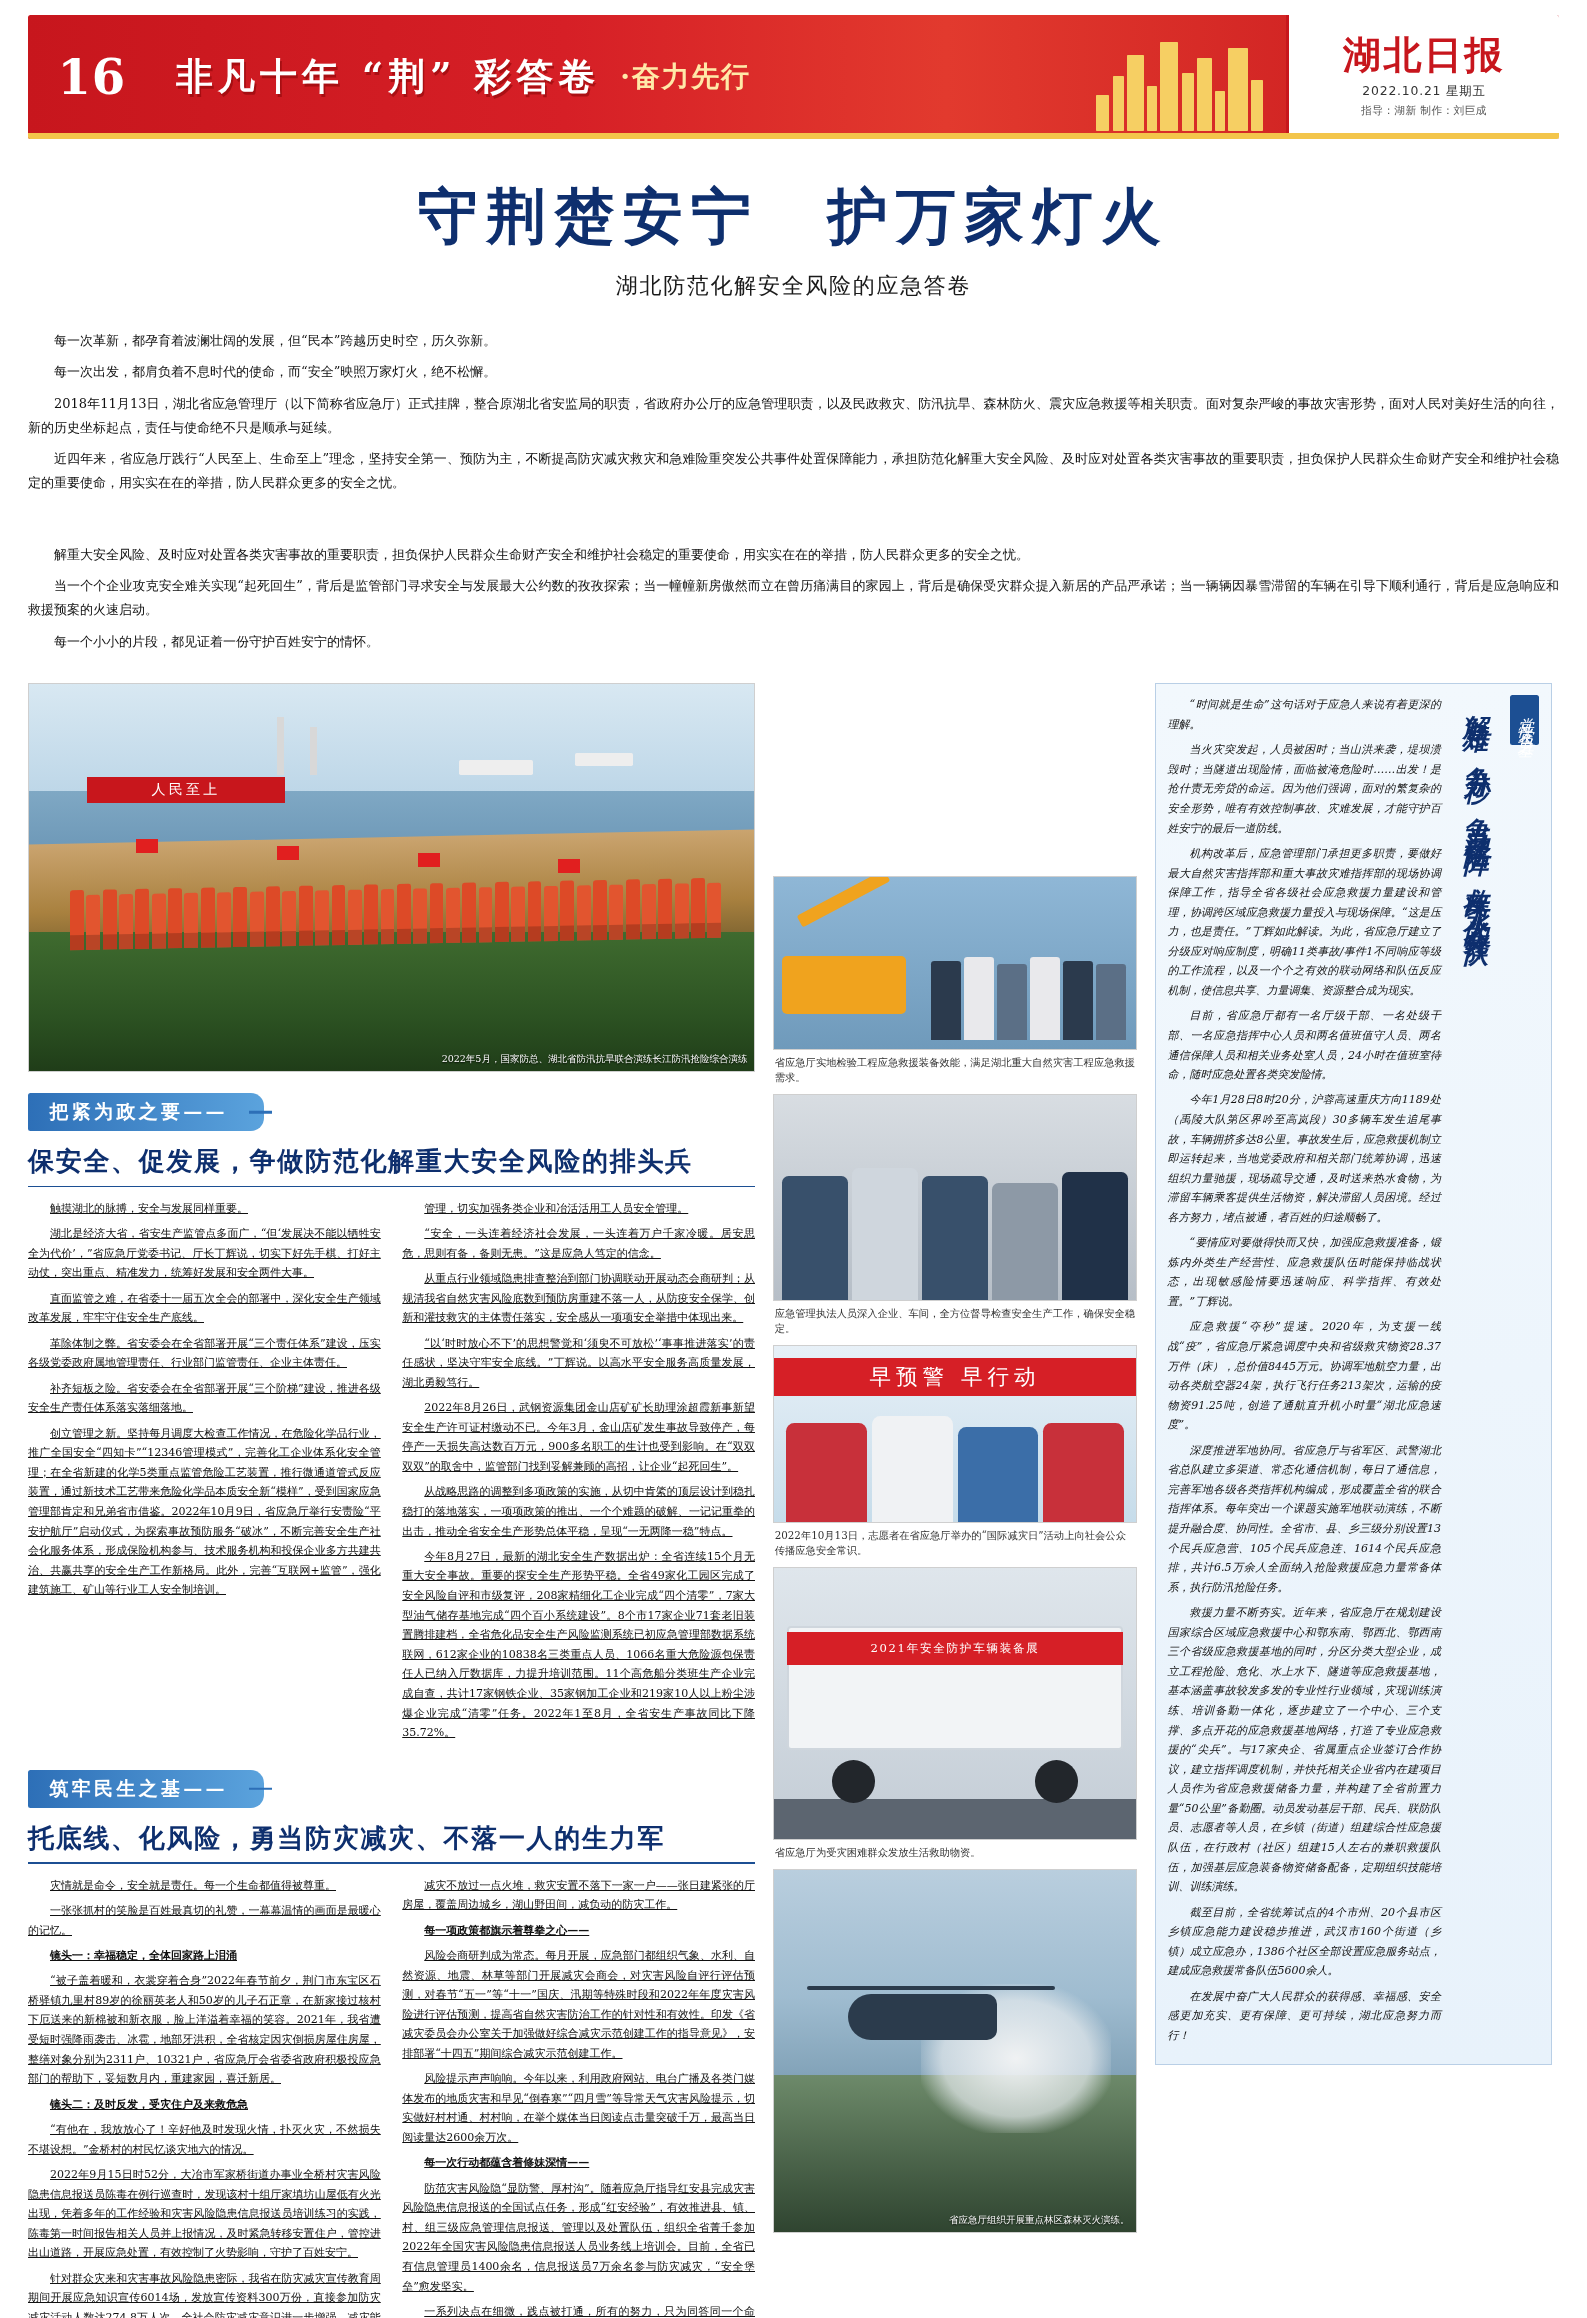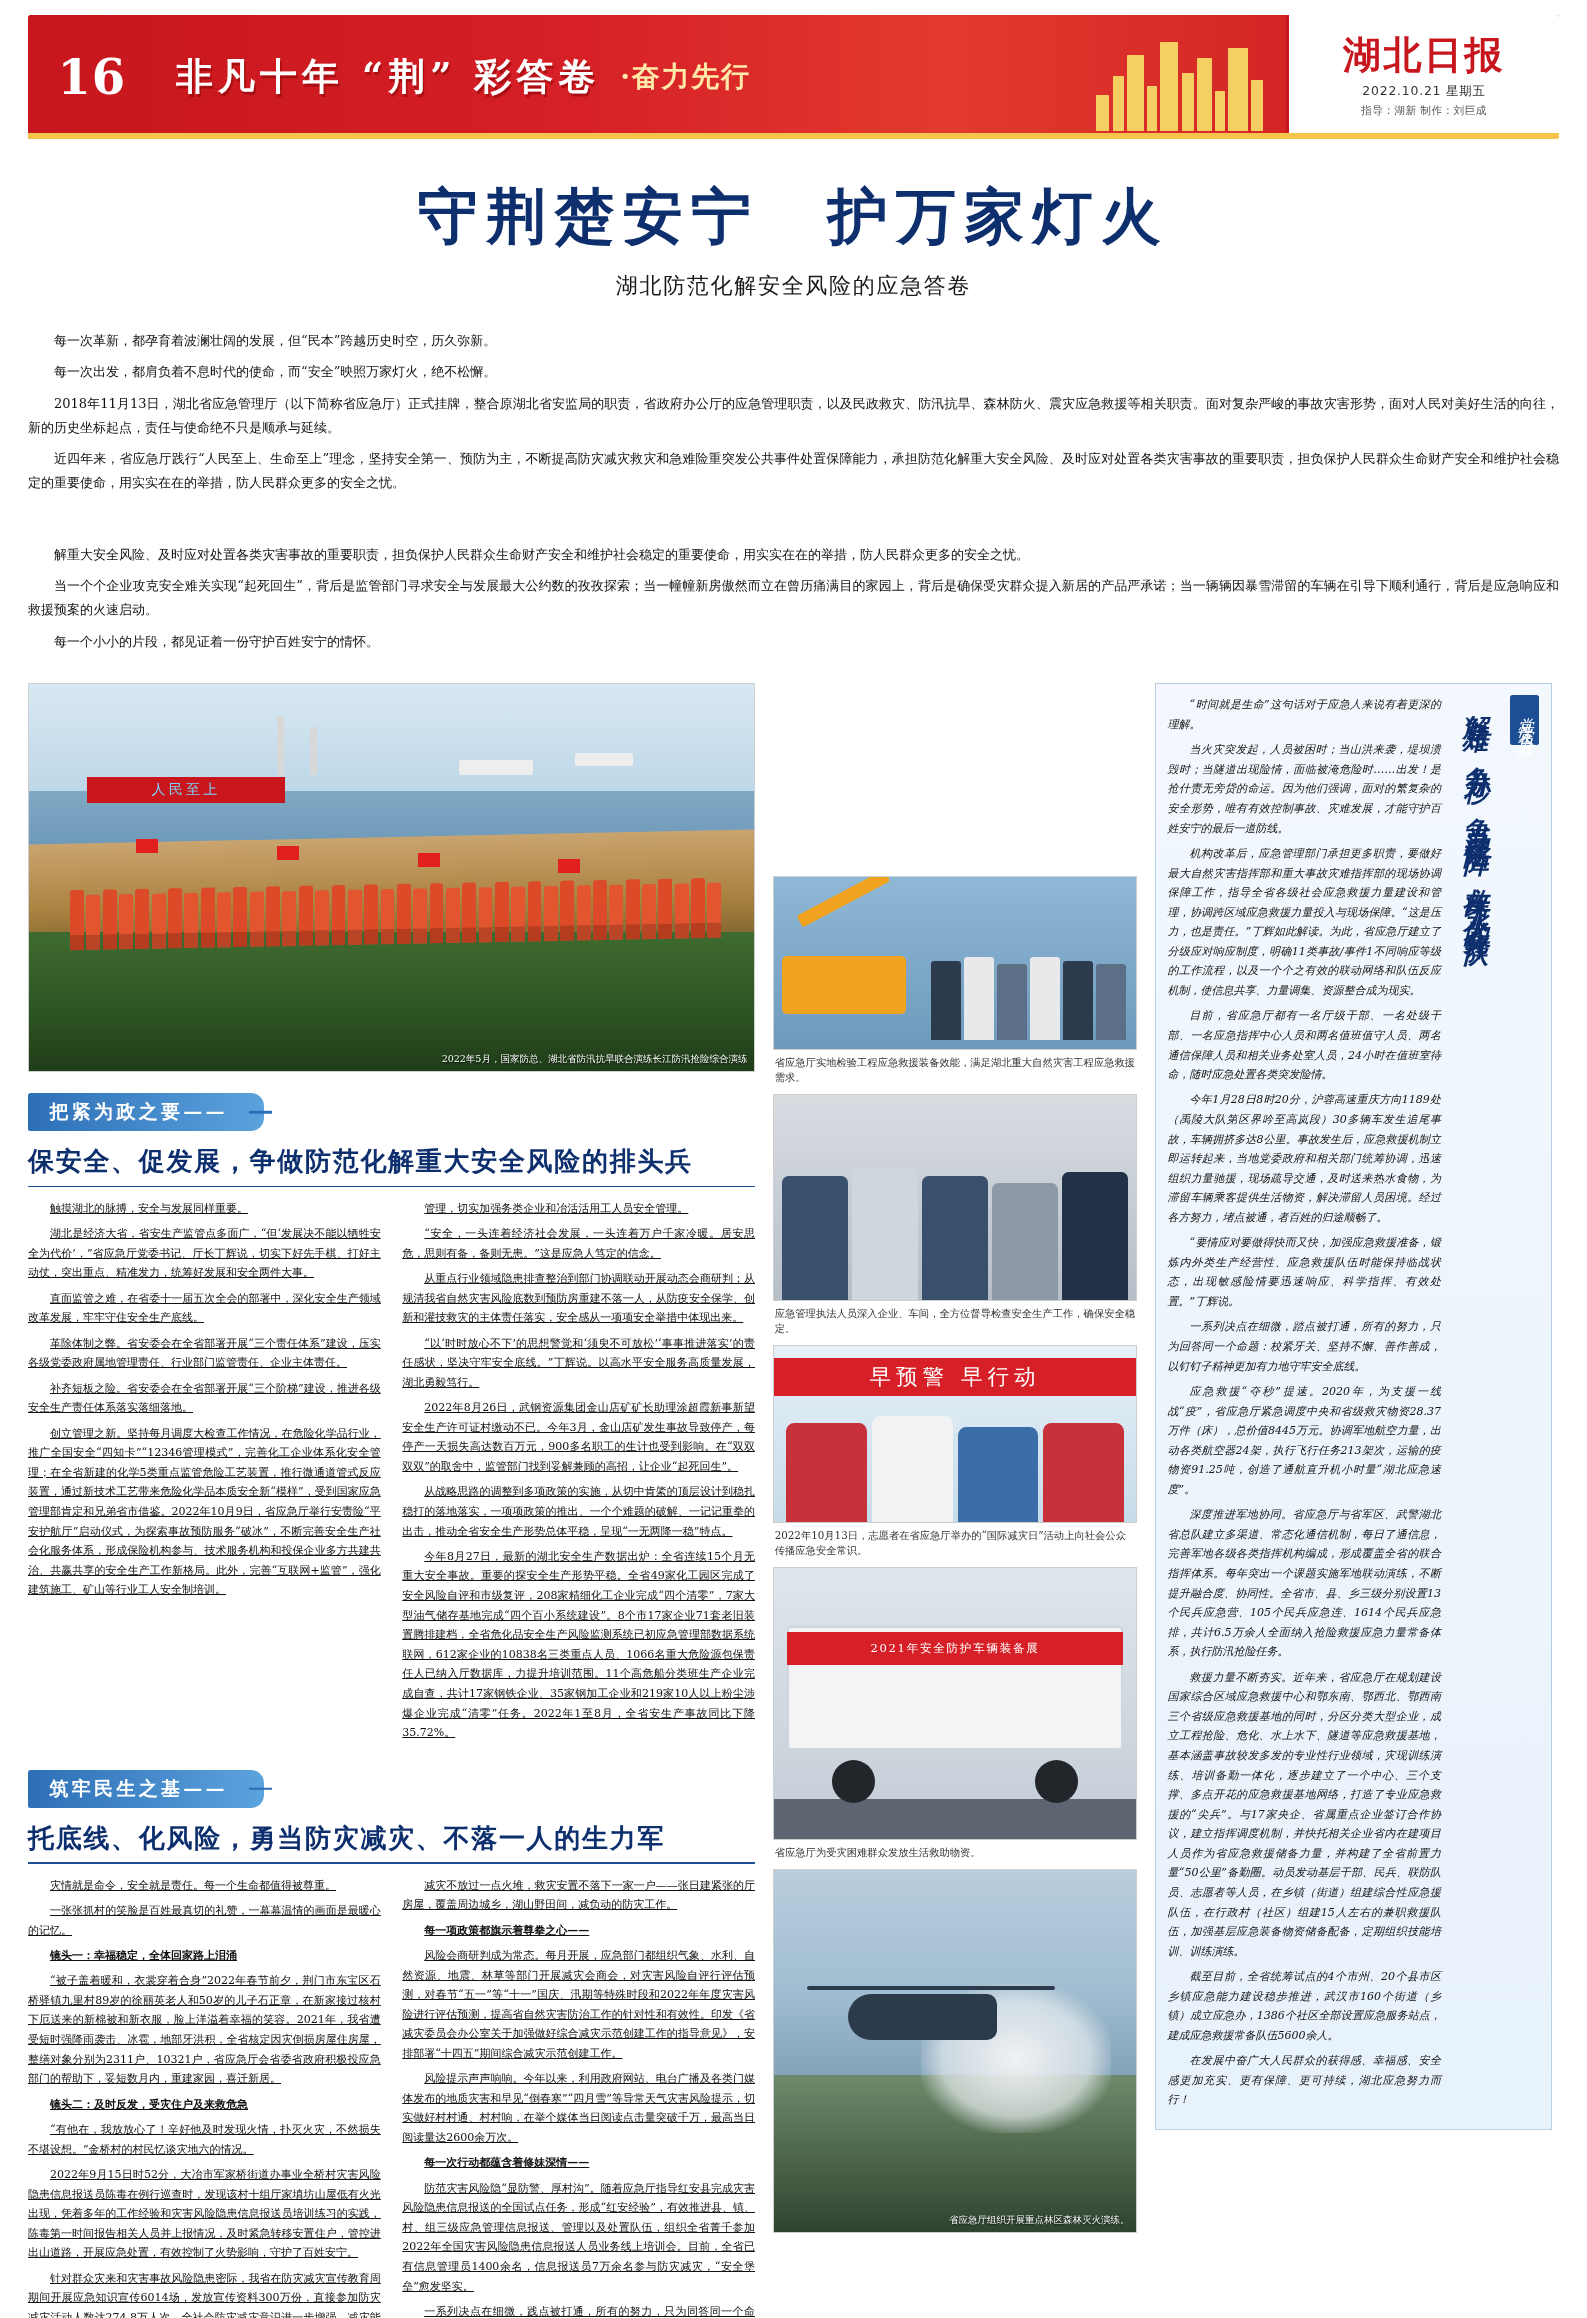"人民至上" .hero .banner { color: #7dd3fc -> #ffffff }
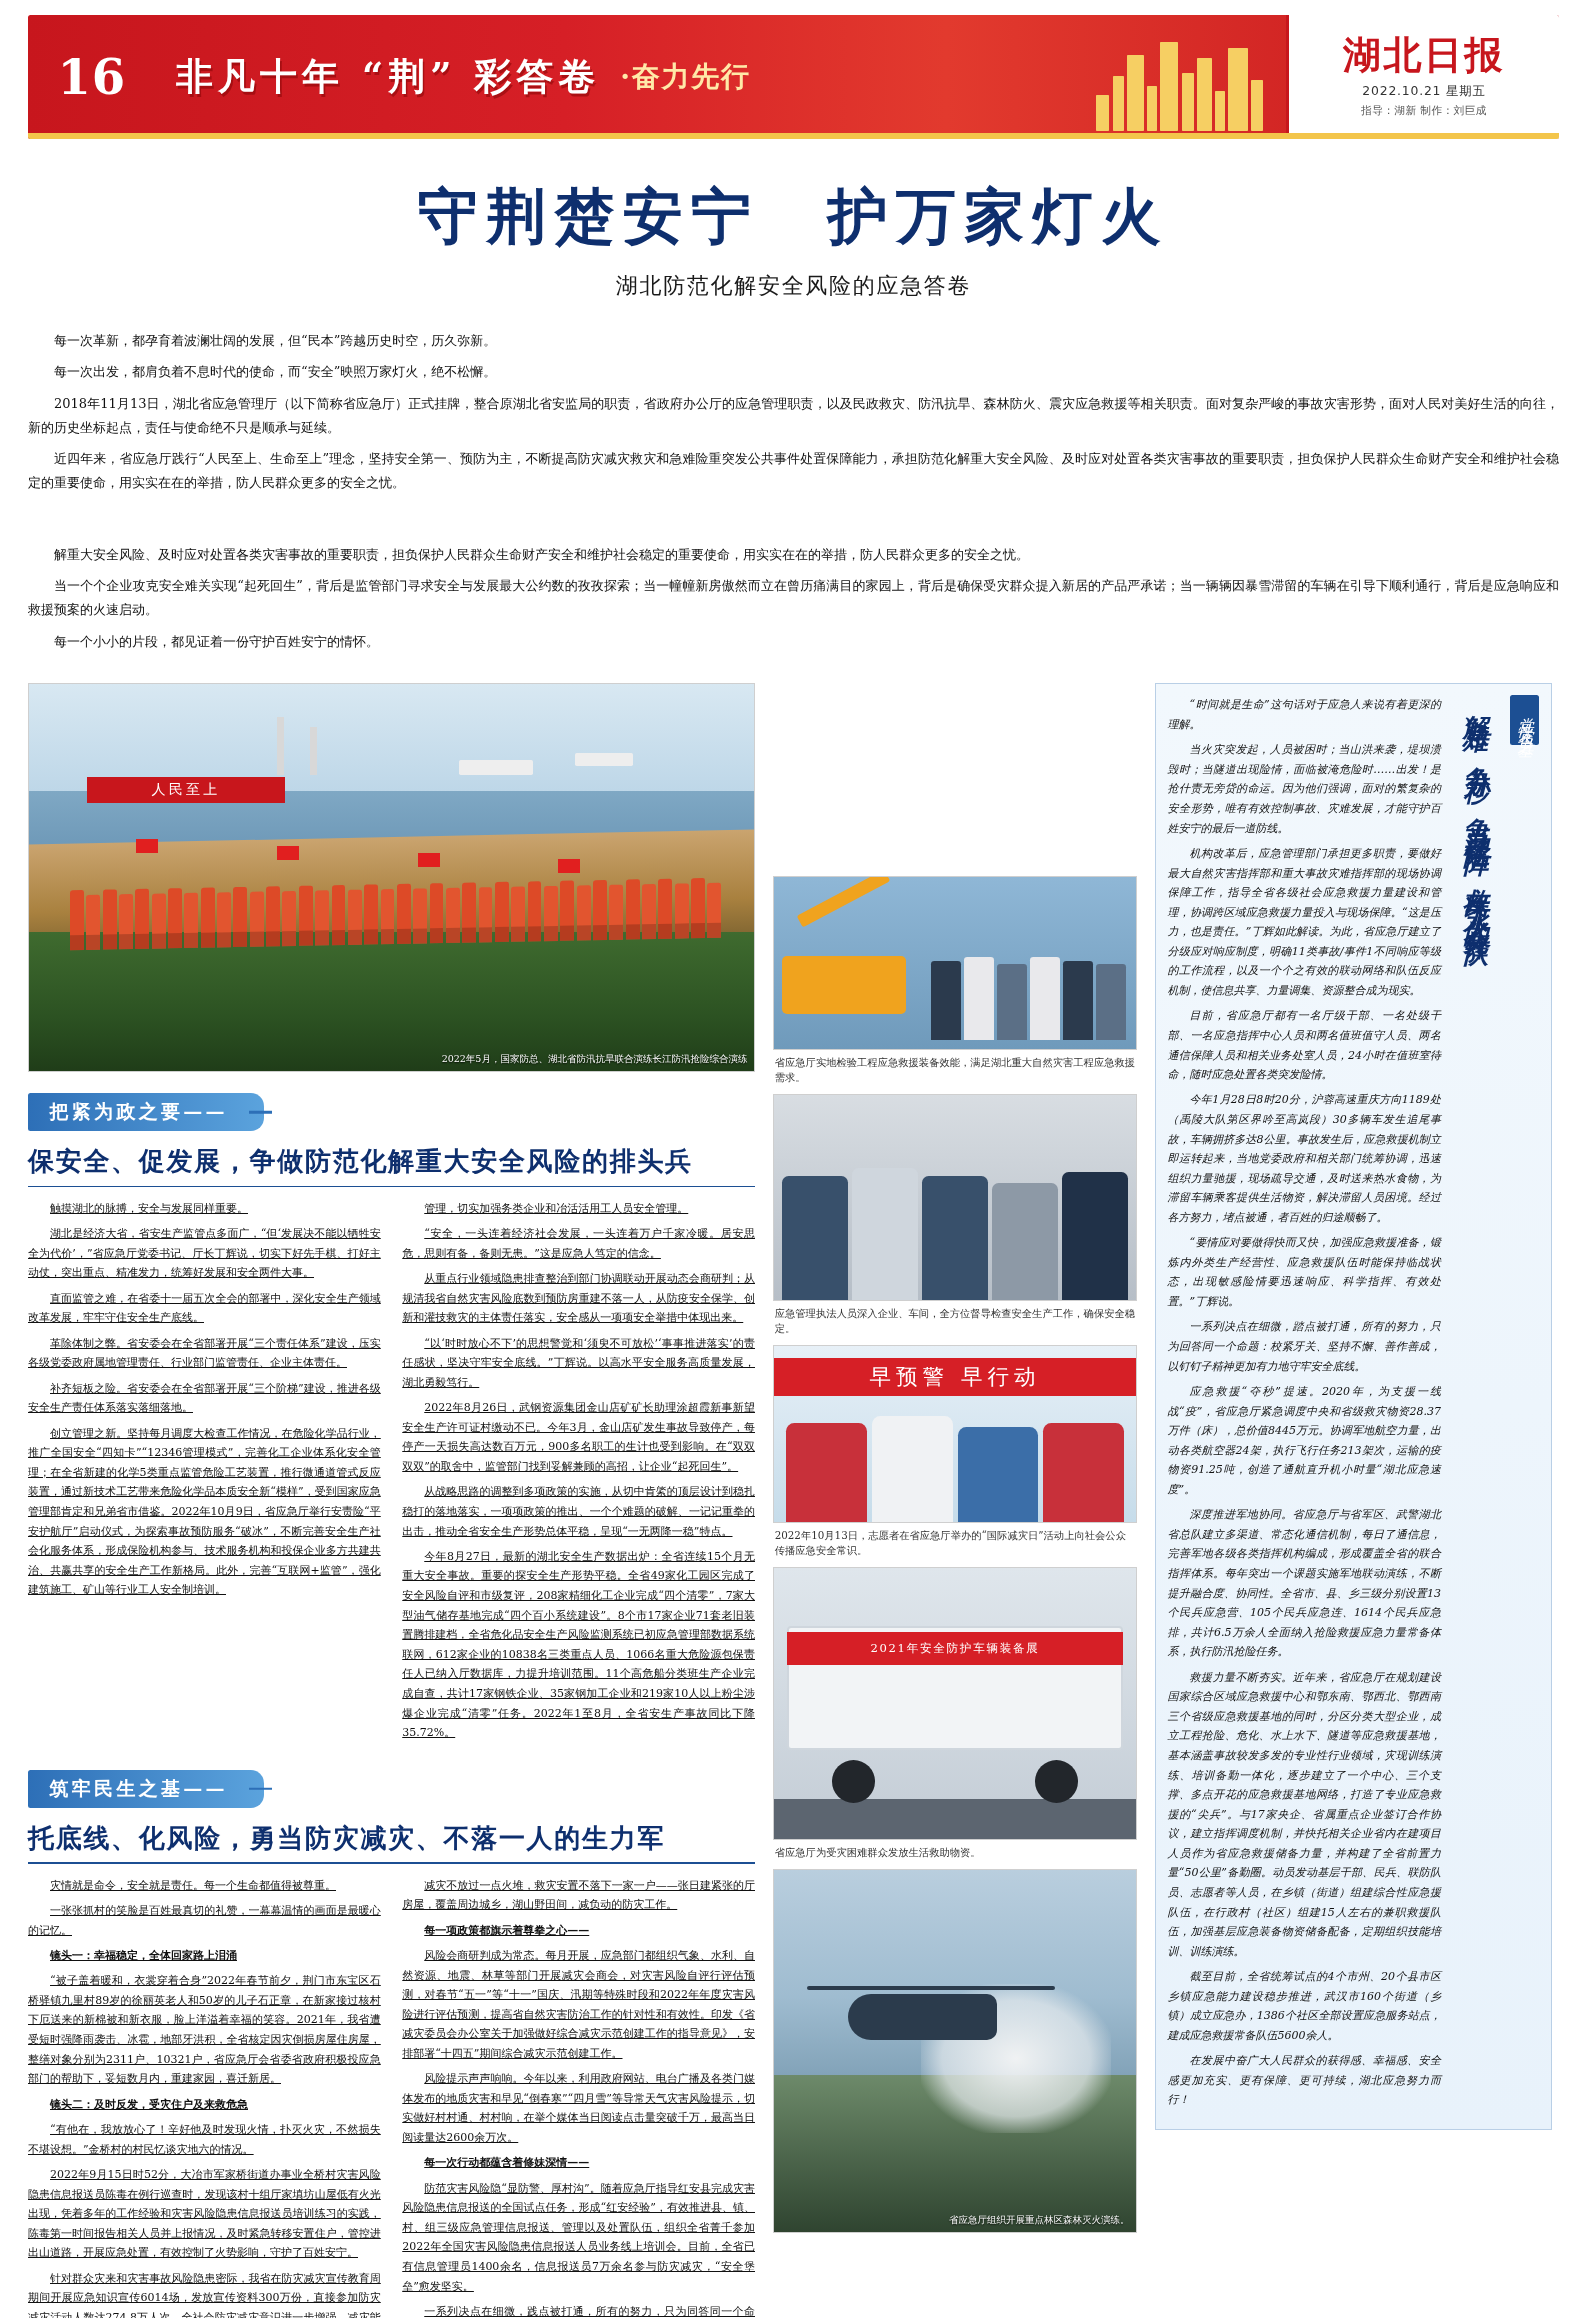"一系列决点在细微，踏点被打通，所有的努力，只为回答同一个命题：校紧牙关、坚持不懈" p { html: <p>一系列决点在细微，踏点被打通，所有的努力，只为回答同一个命题：校紧牙关、坚持不懈、善作善成，以钉钉子精神更加有力地守牢安全底线。</p> -> none }
